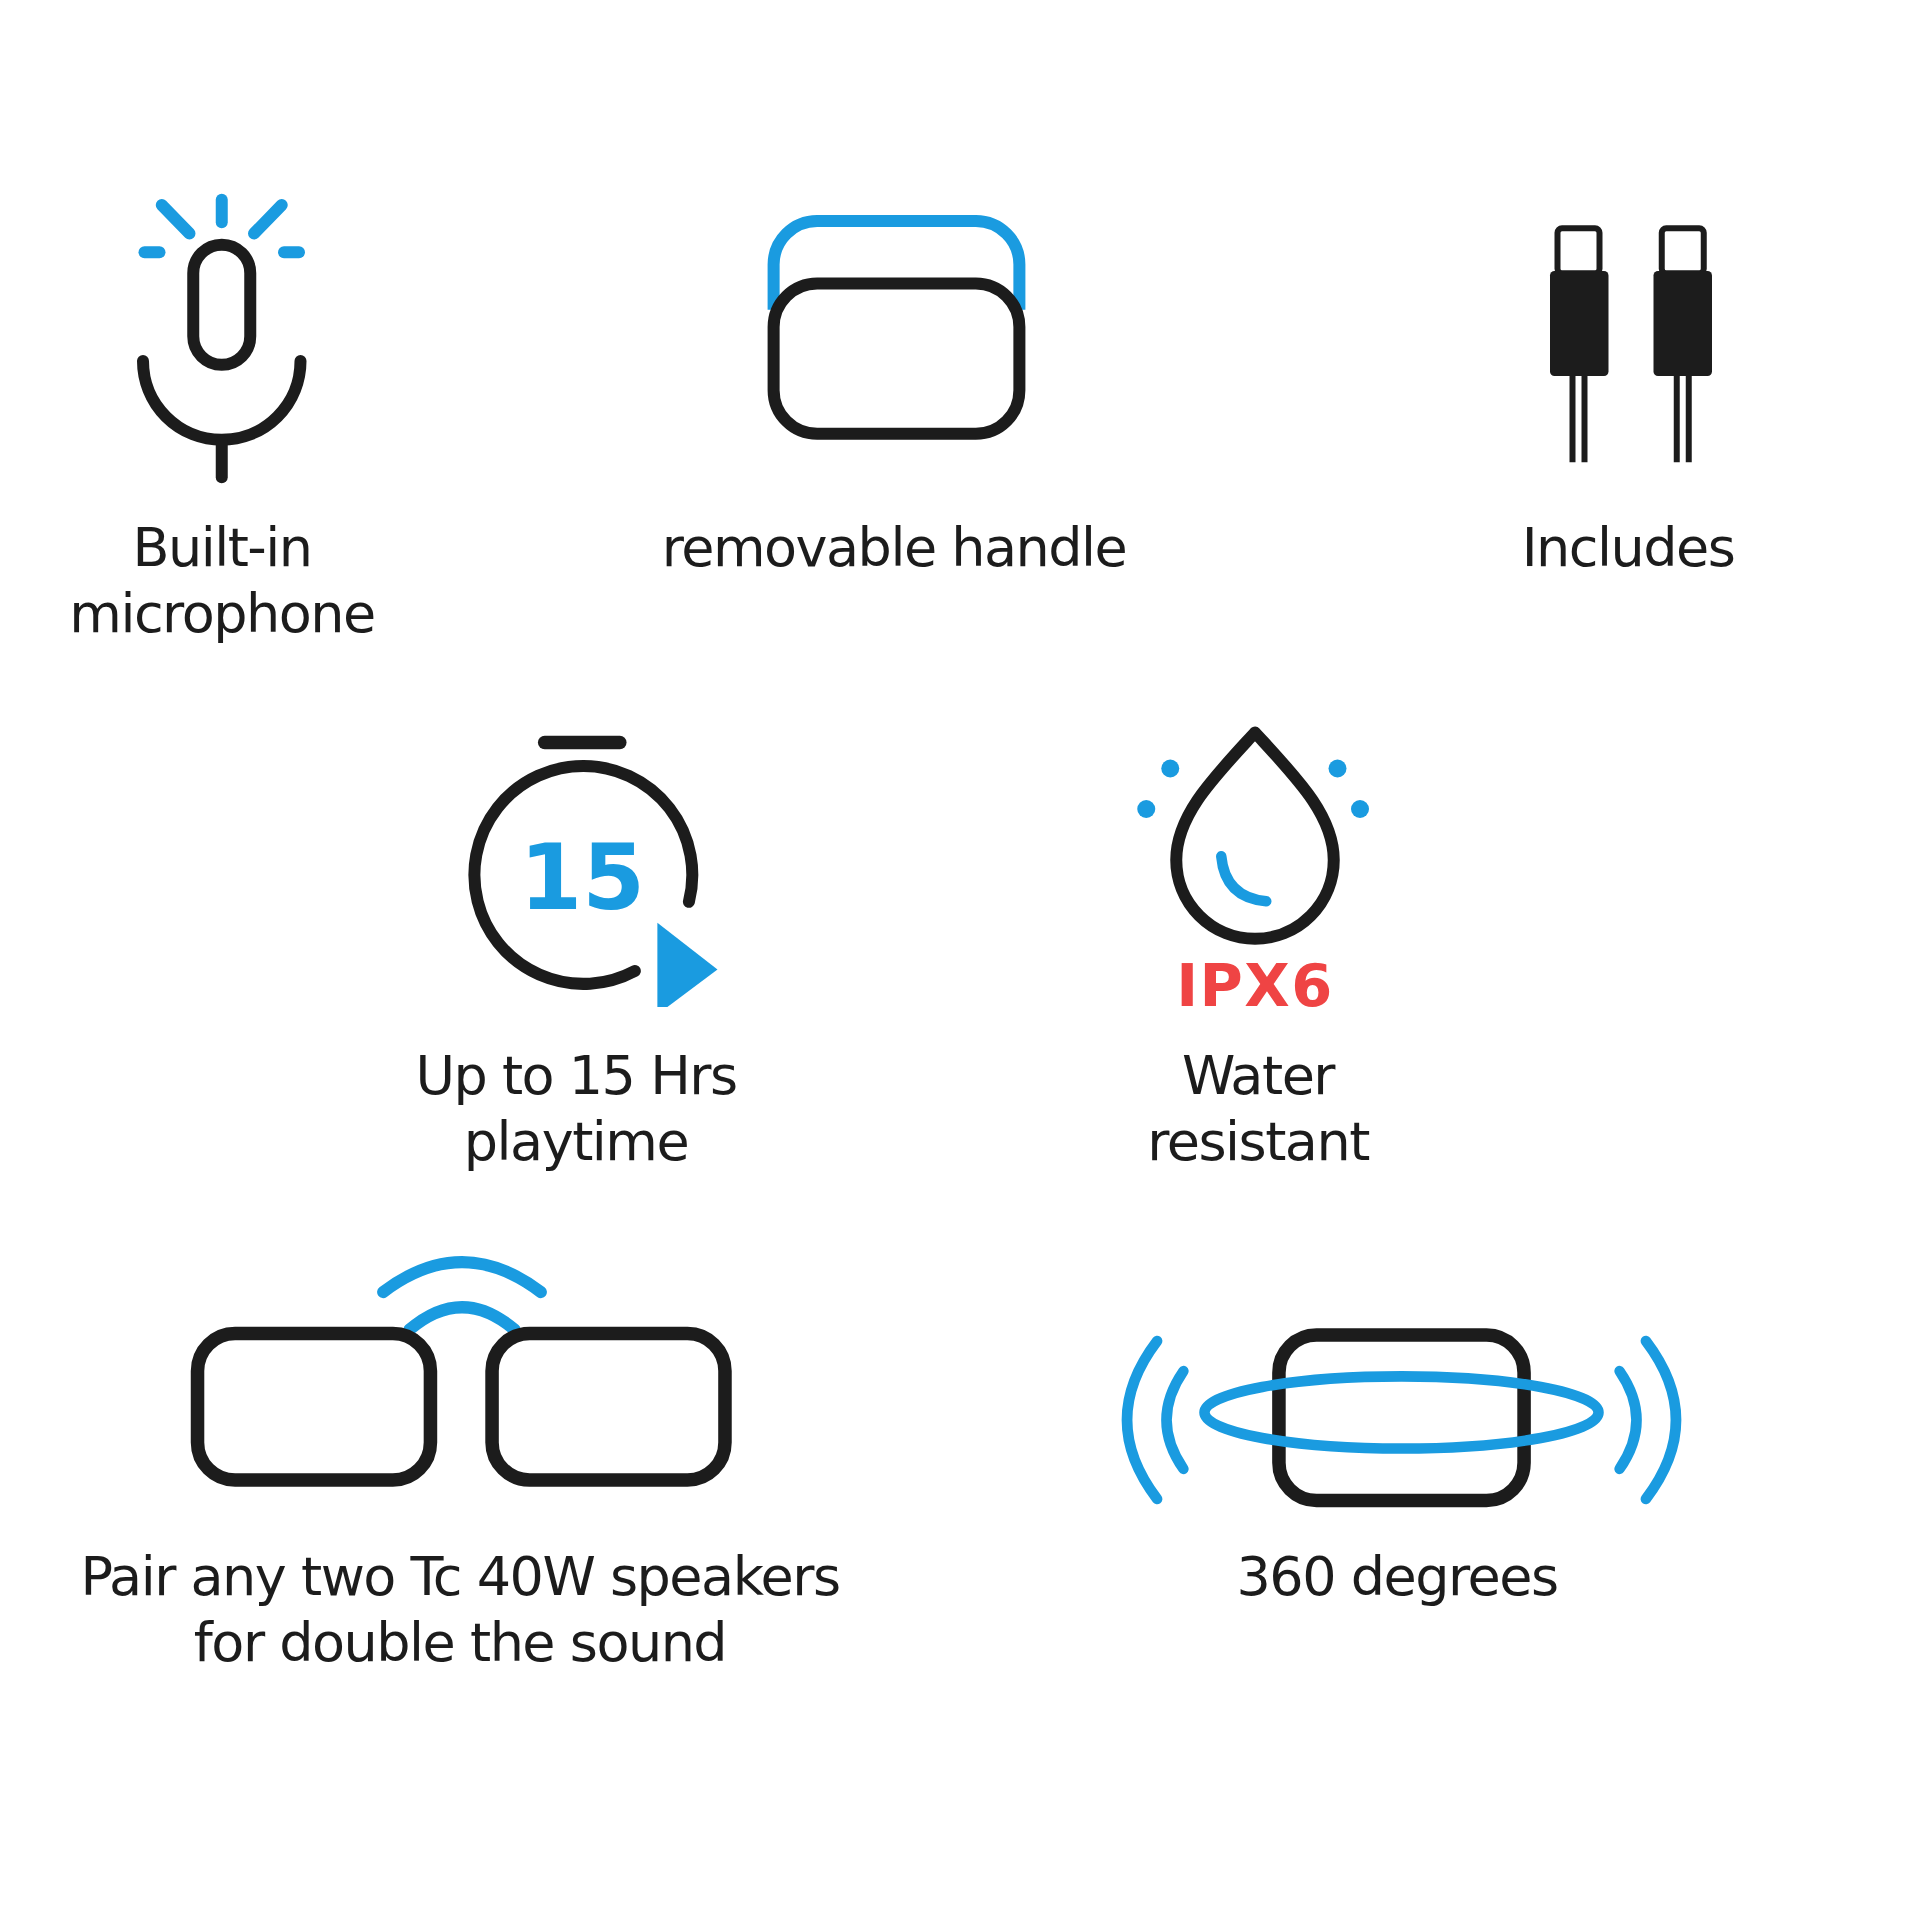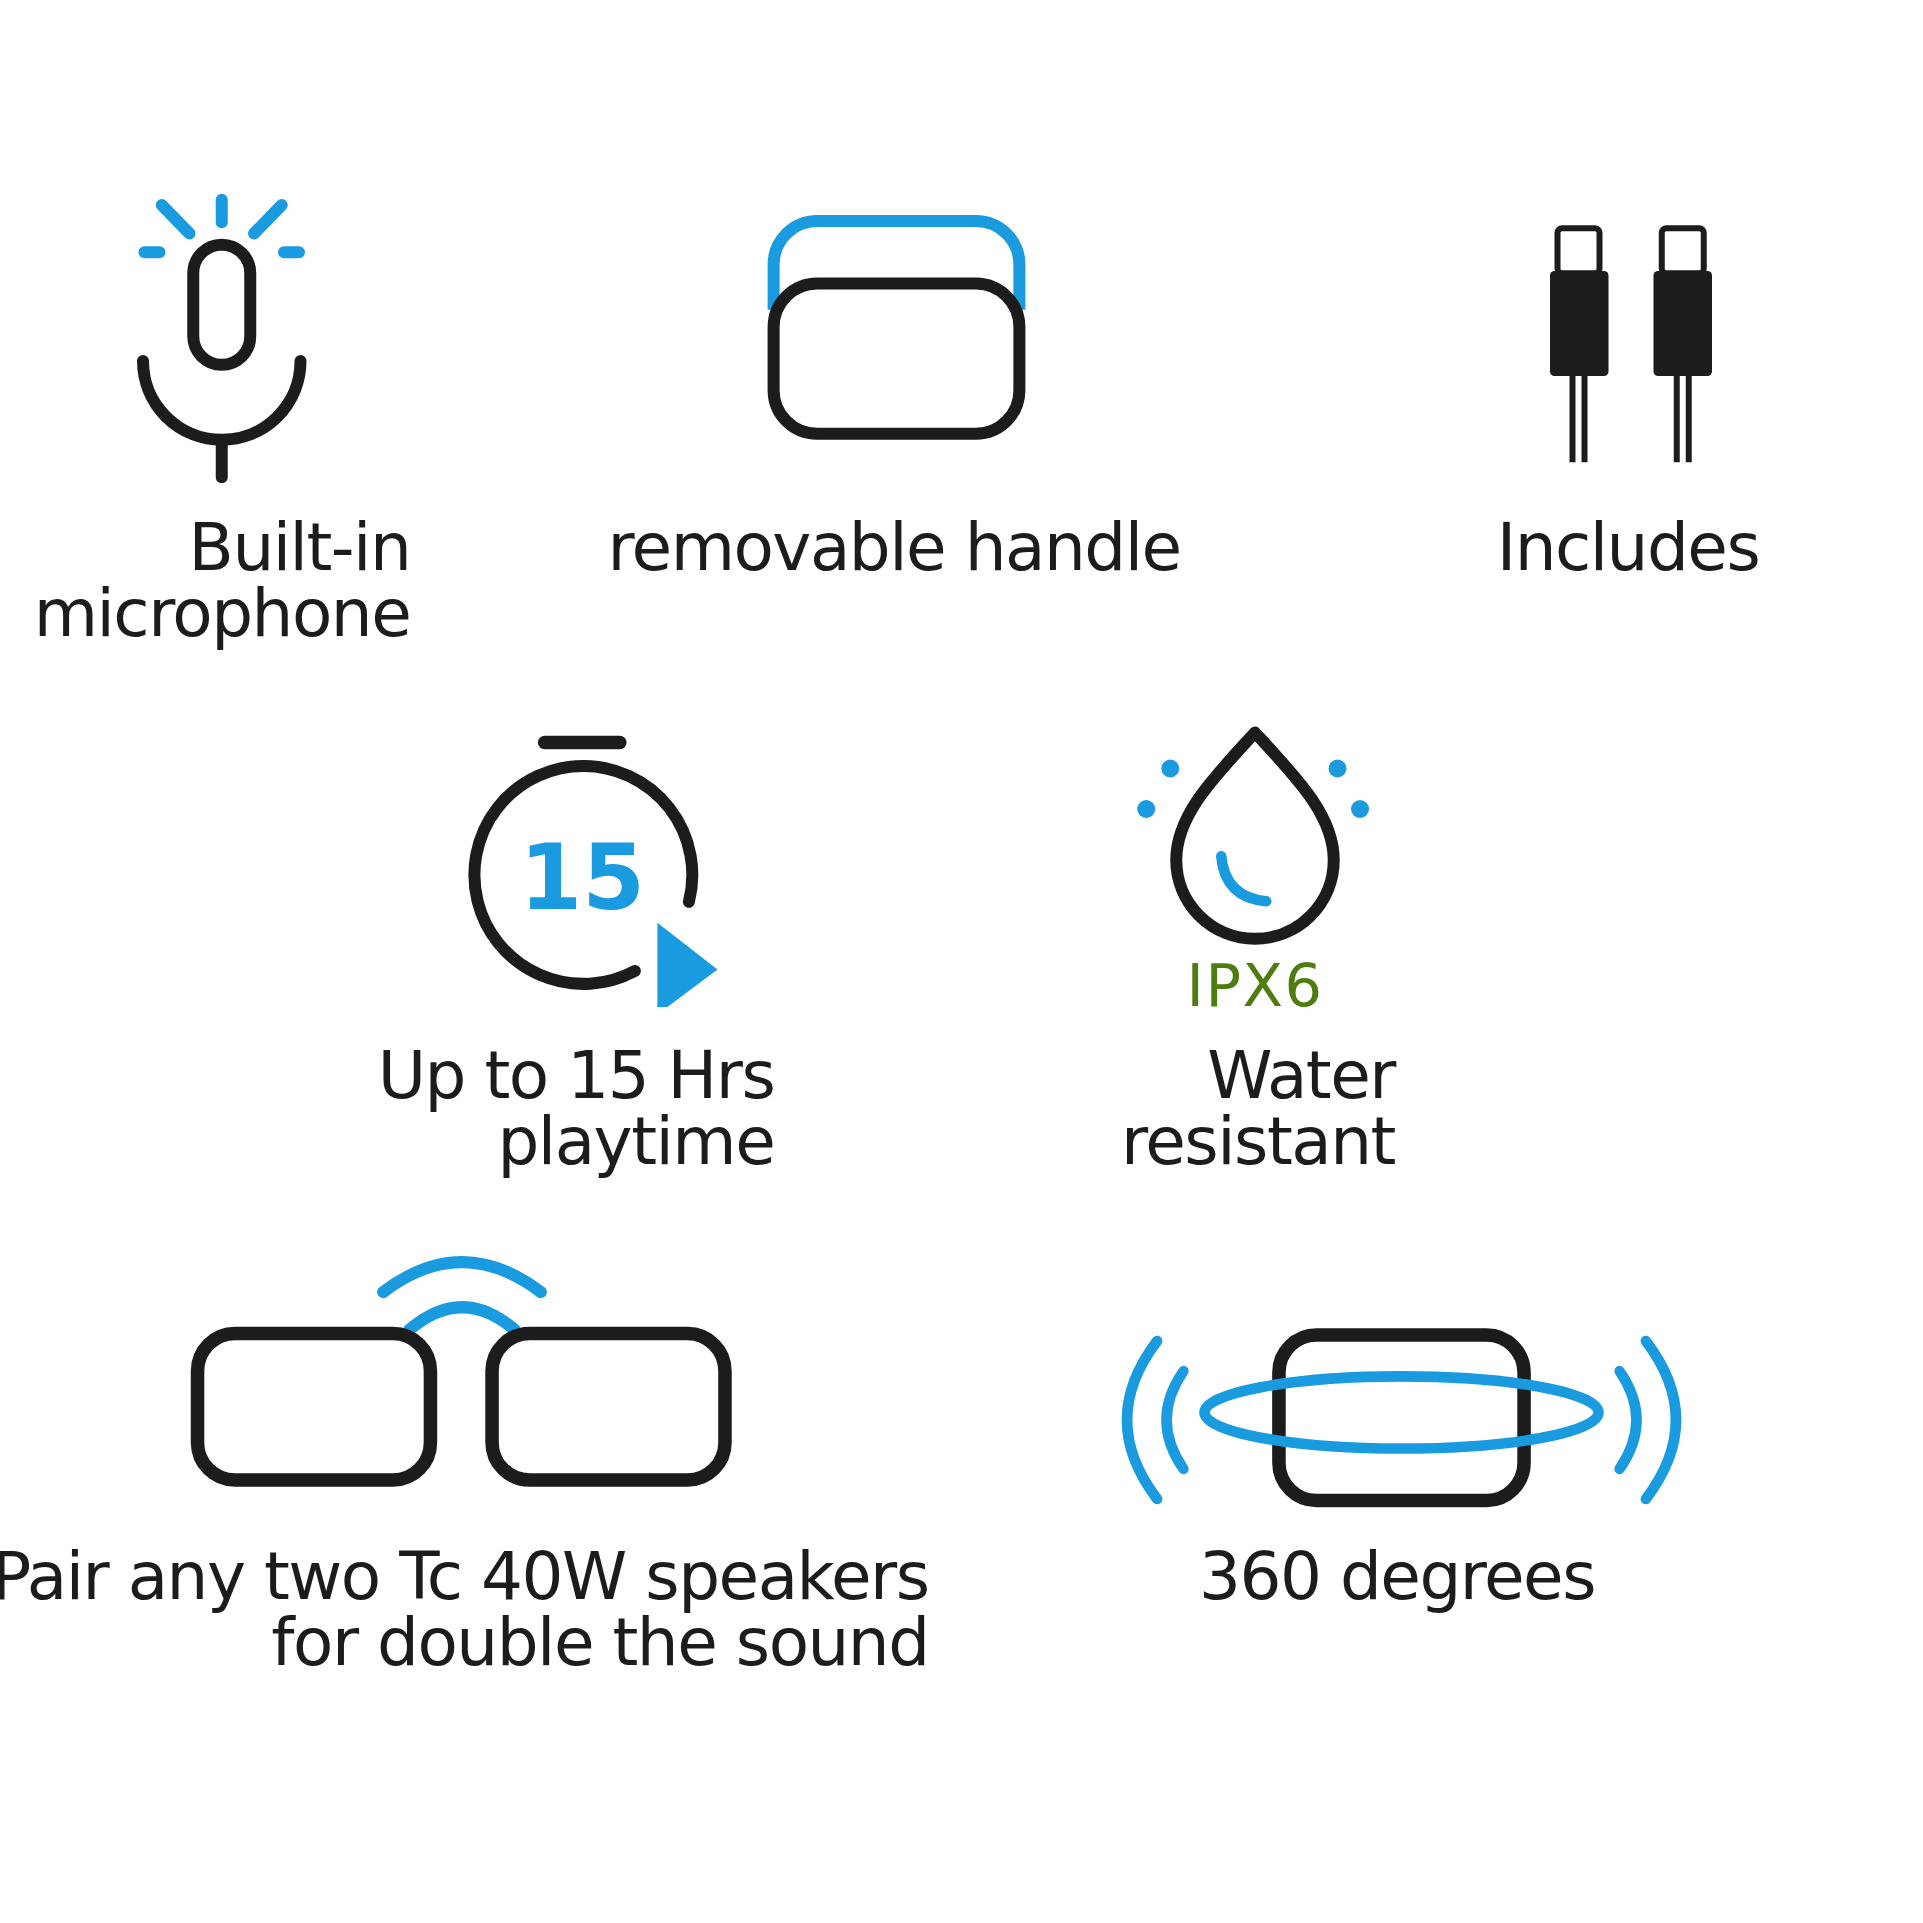"Built-in" .caption { font-size: 66px -> 54px; text-align: right -> center }
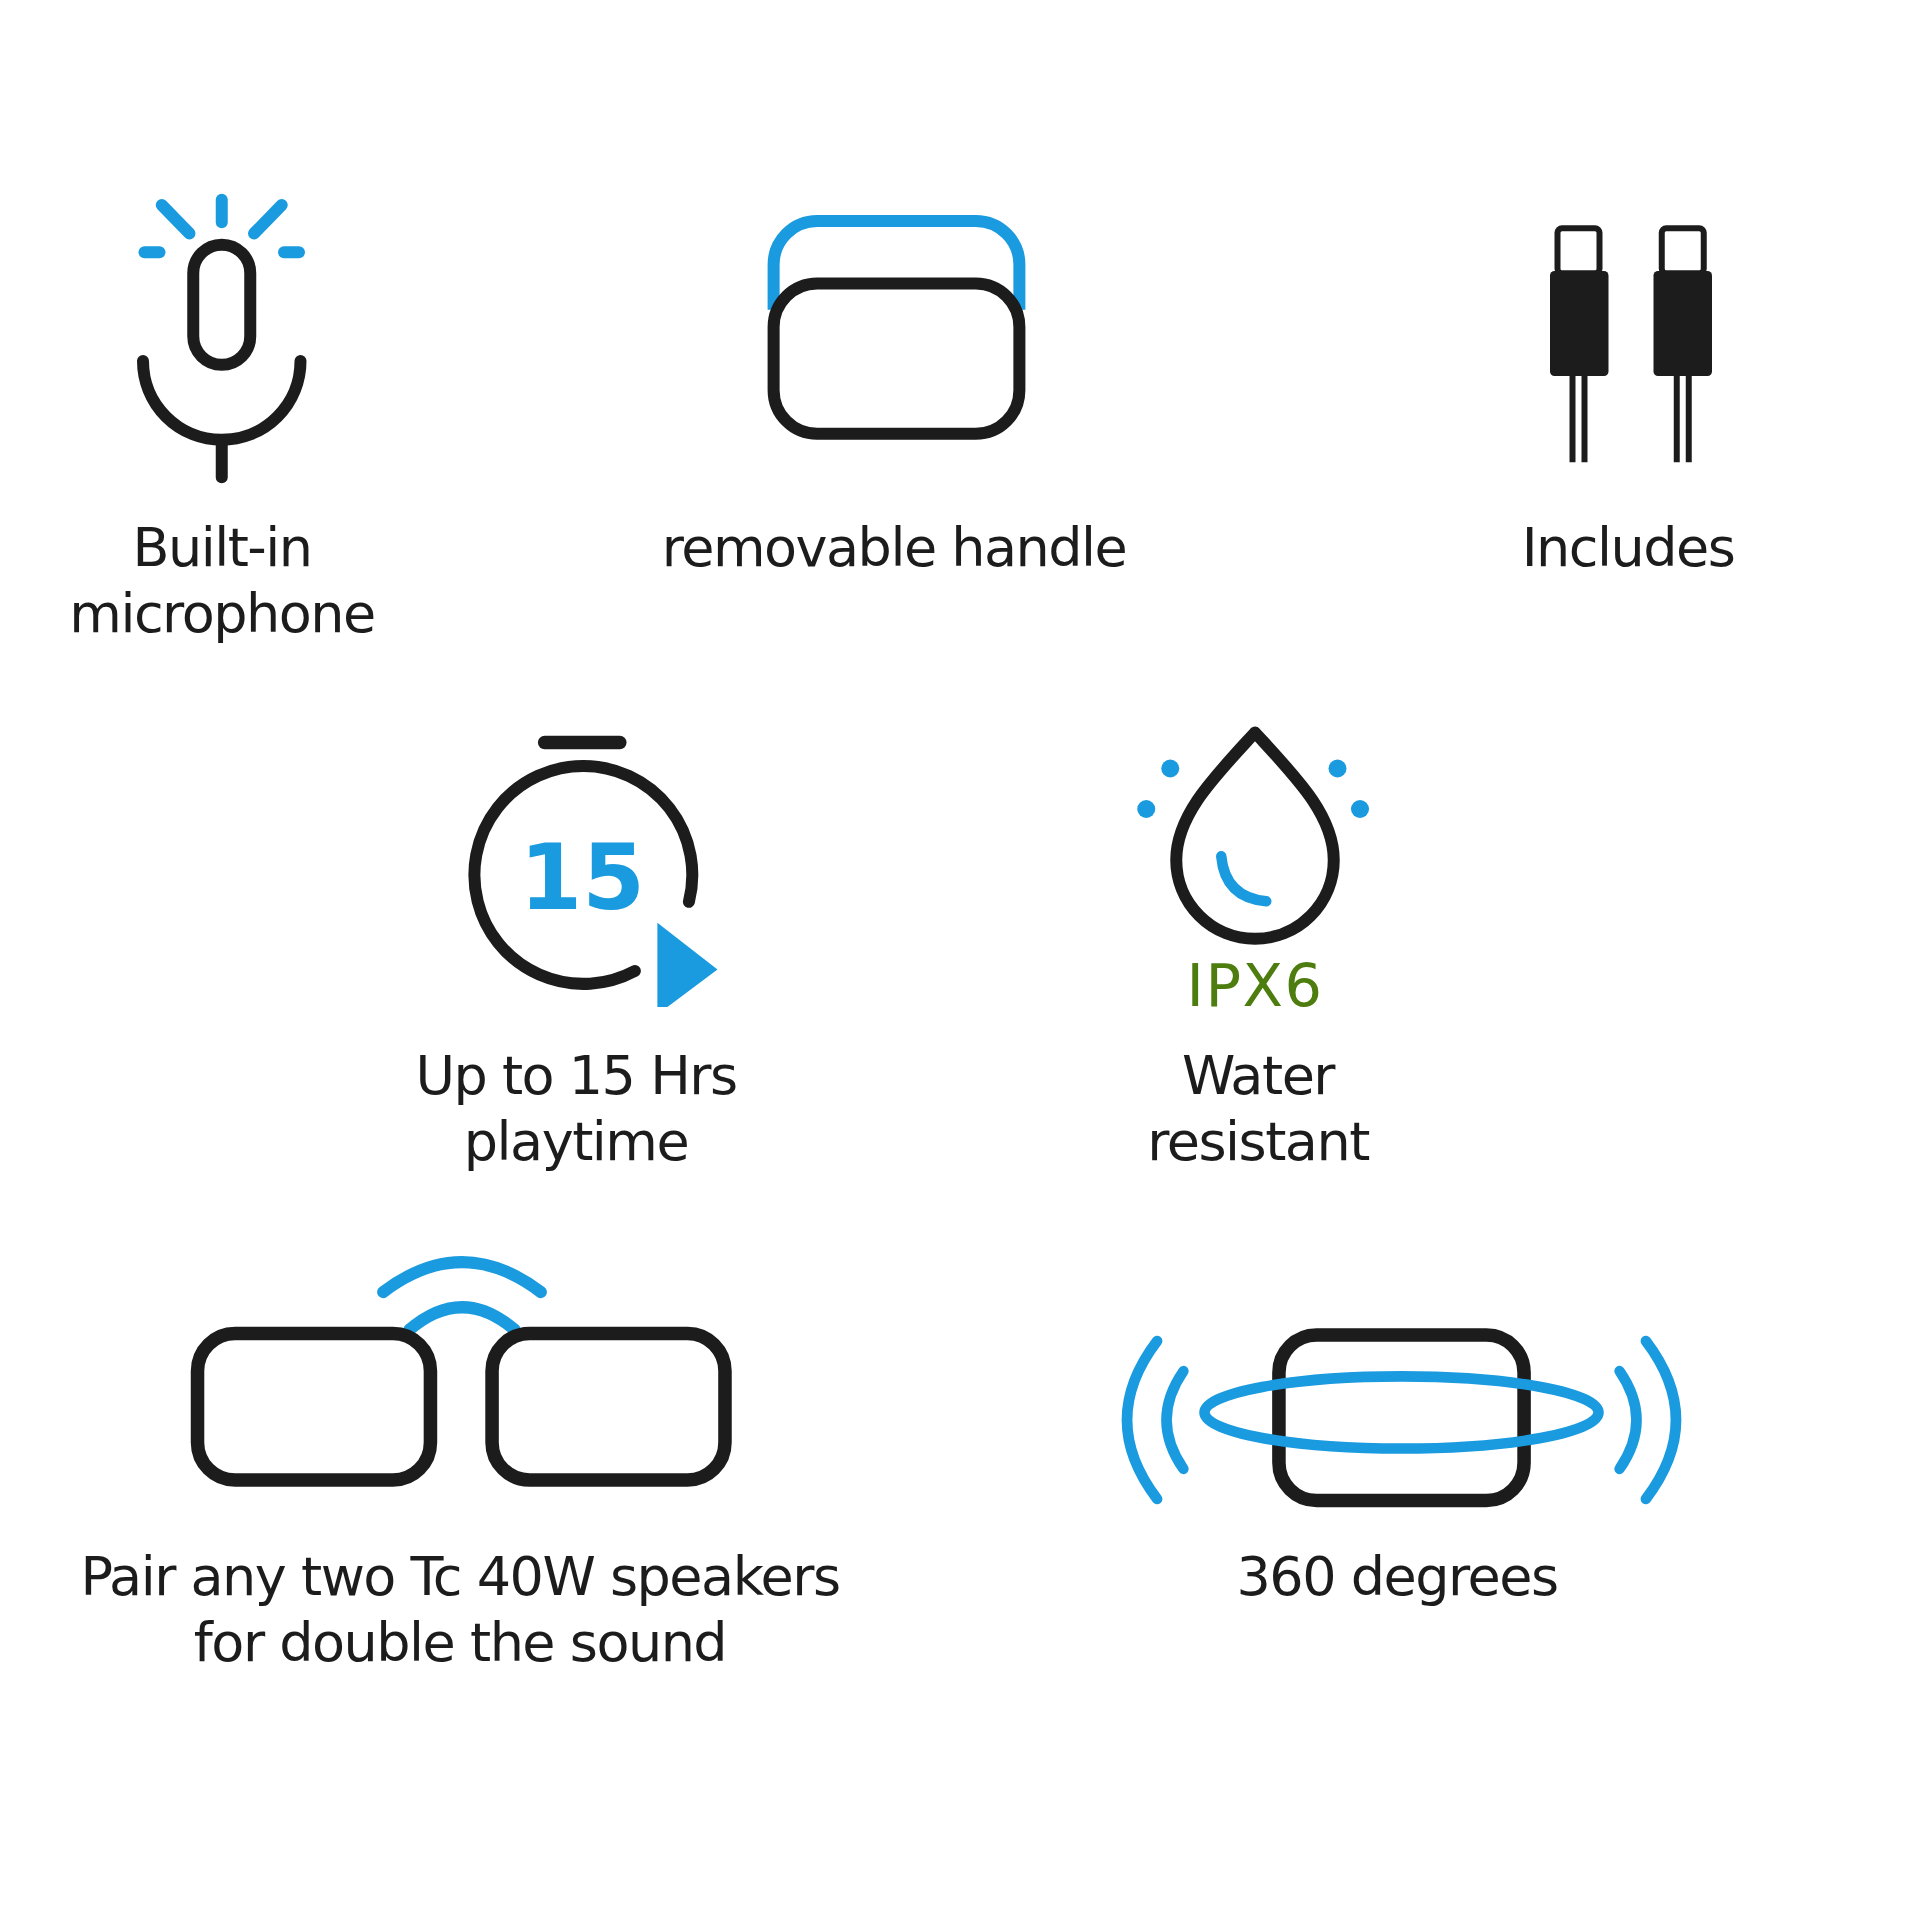"IPX6" .badge { color: #4d7c0f -> #ef4444; font-weight: normal -> bold }
